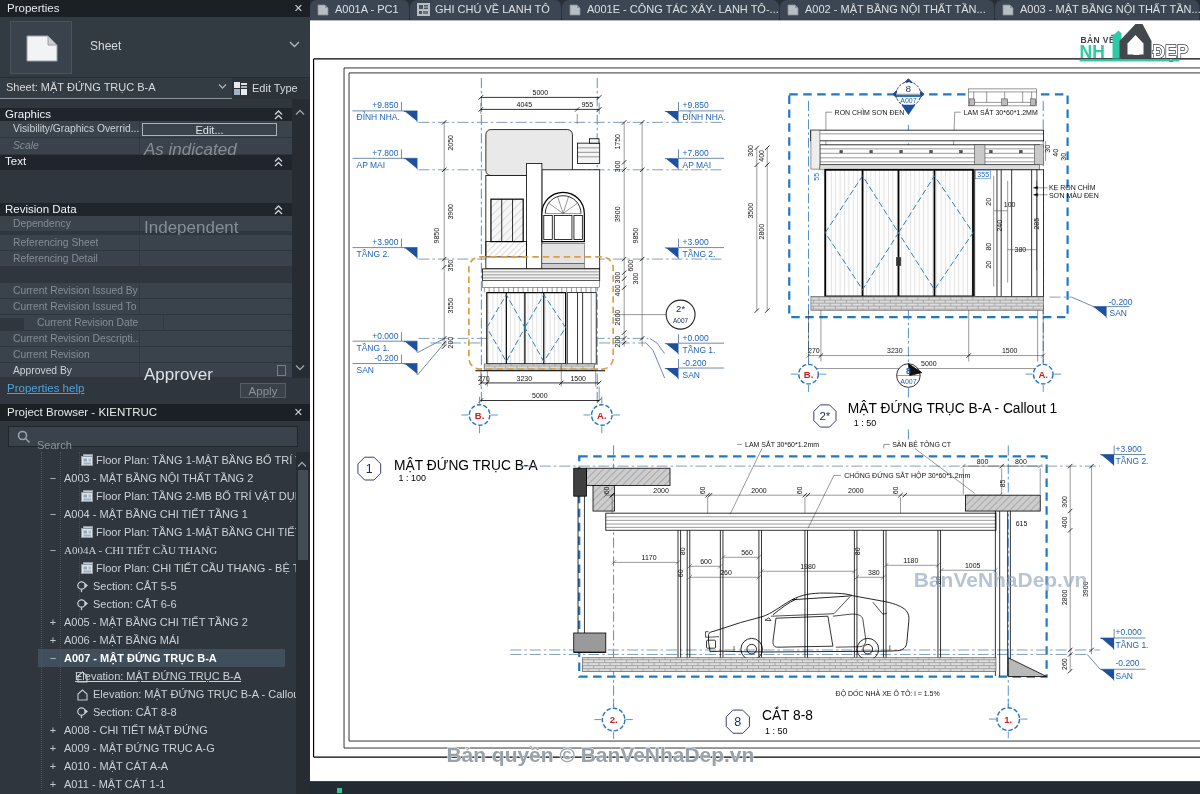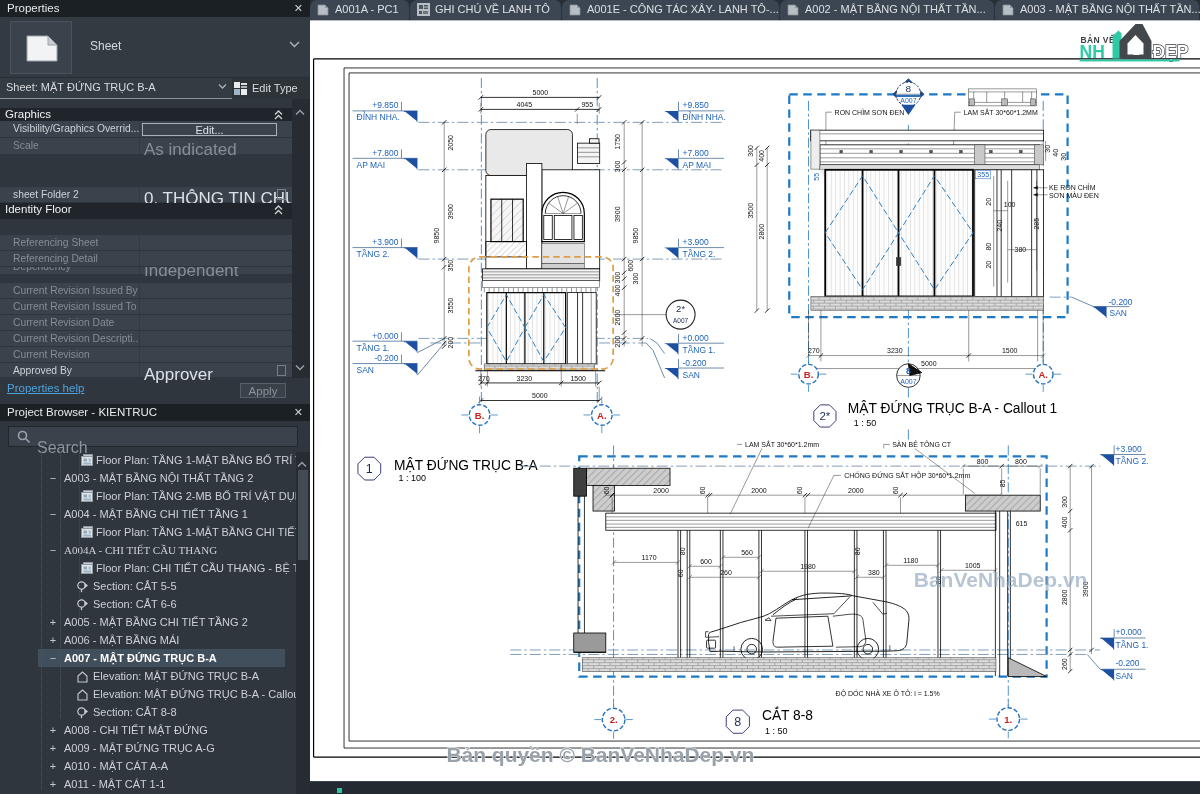"Scale" div.prow { font-style: none -> italic }
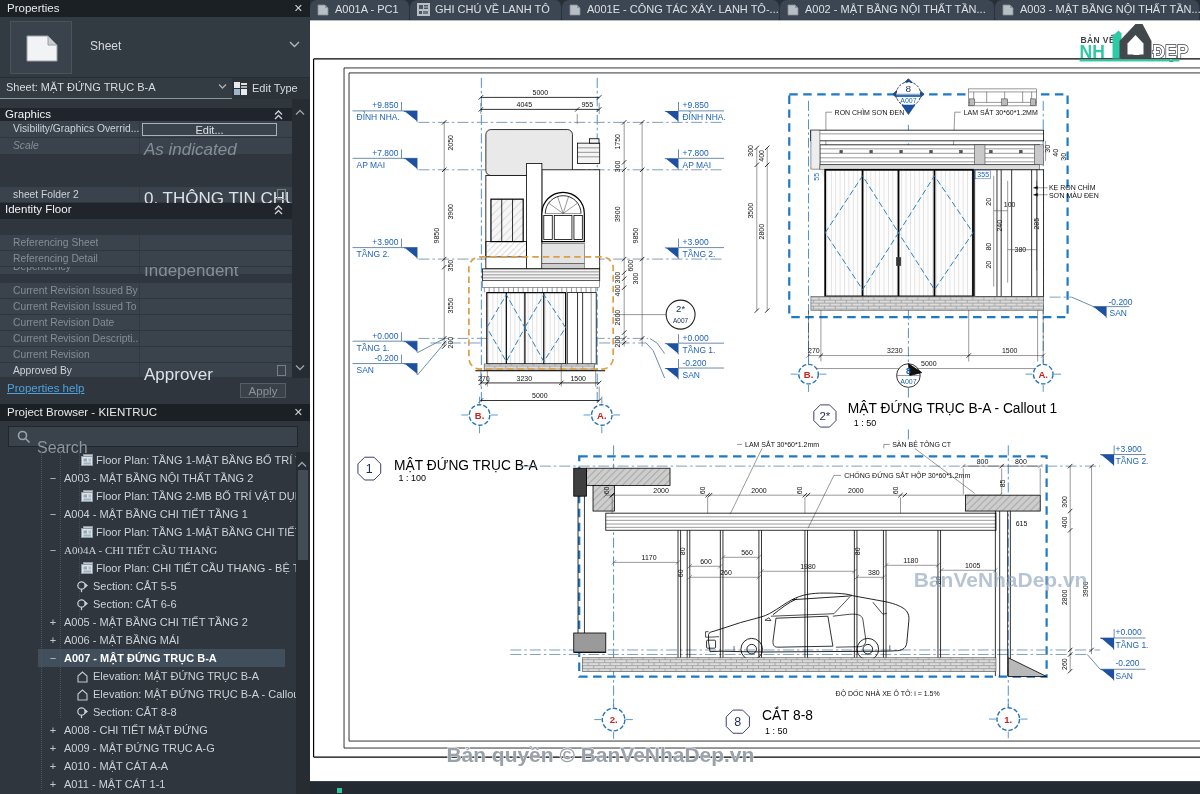"Text" div.phead { html: none -> <div> <span>Text</span> <span><svg> <polyline></polyline> <polyline></polyline> </svg></span> </div> }
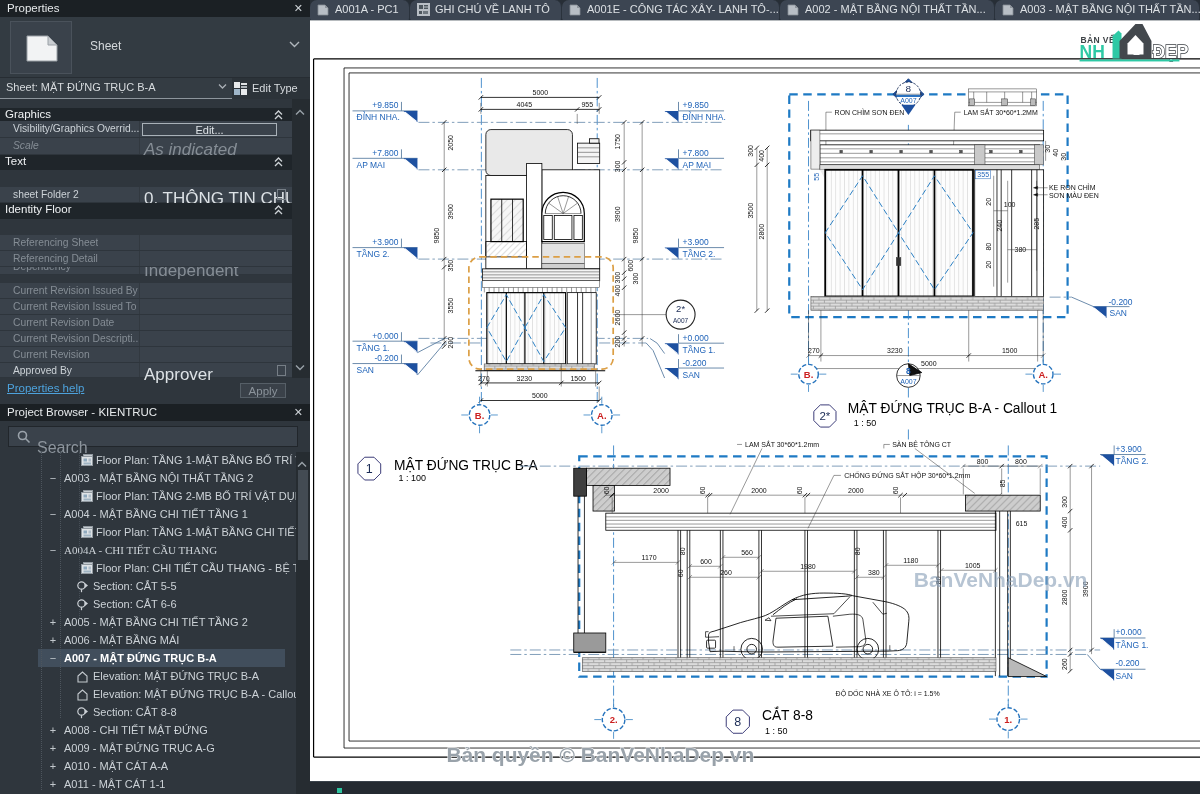"sheet Folder 2" div.prow { html: <div> <span>sheet Folder 2</span> <span></span> <span>0. THÔNG TIN CHUNG</span> <span></span> </div> -> none }
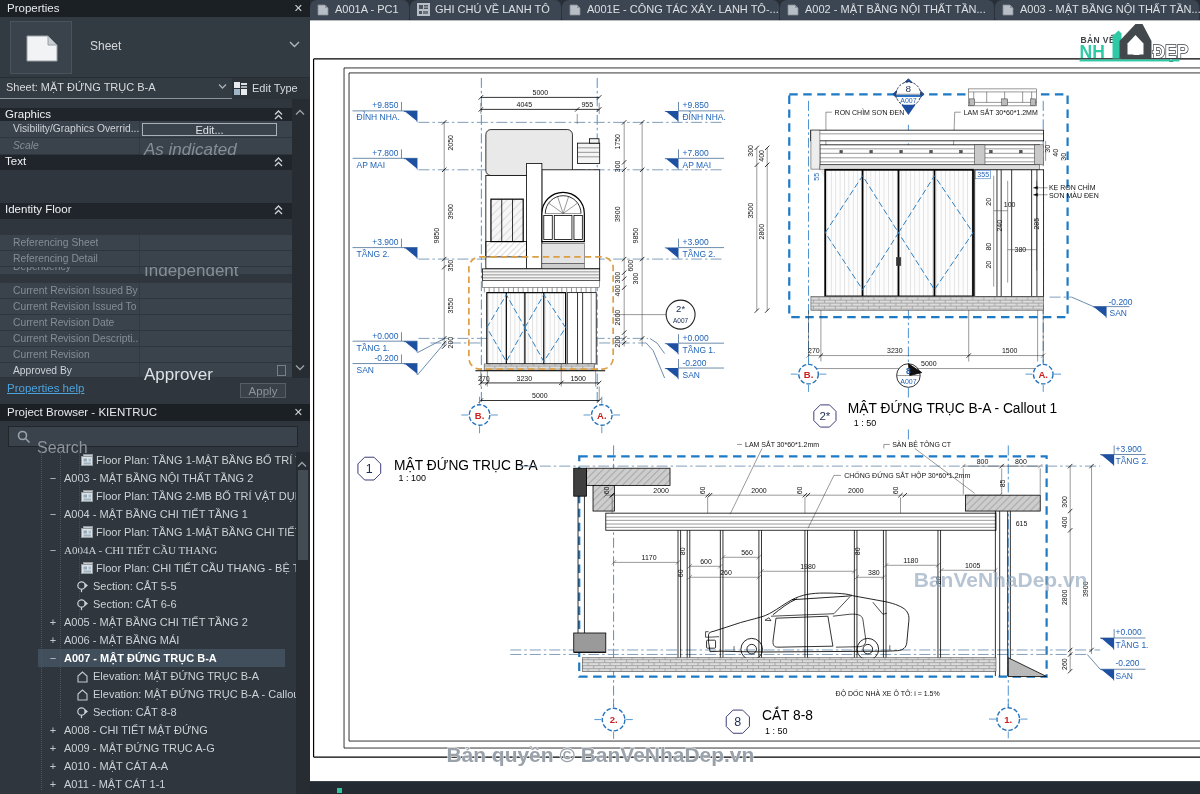"Identity Floor" span.lab { text: Identity Floor -> Revision Data }
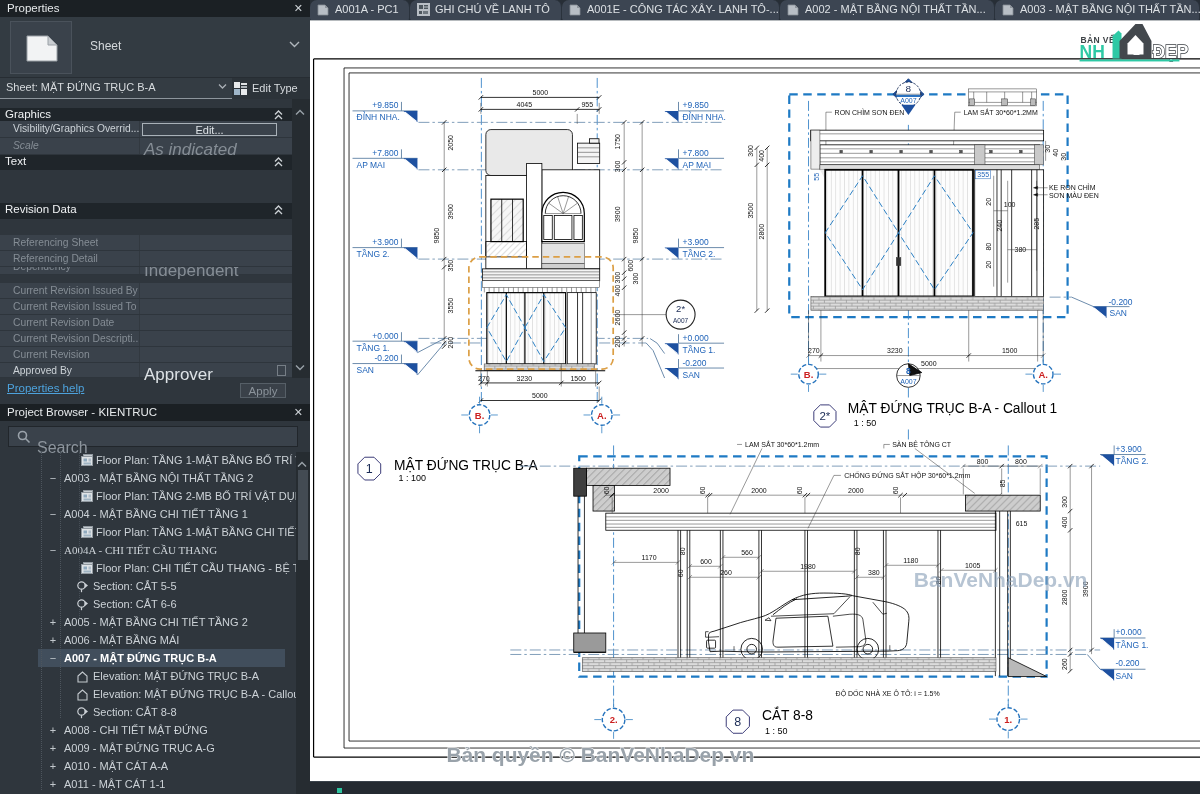"Dependency" div.prow { margin-top: 43px -> none }
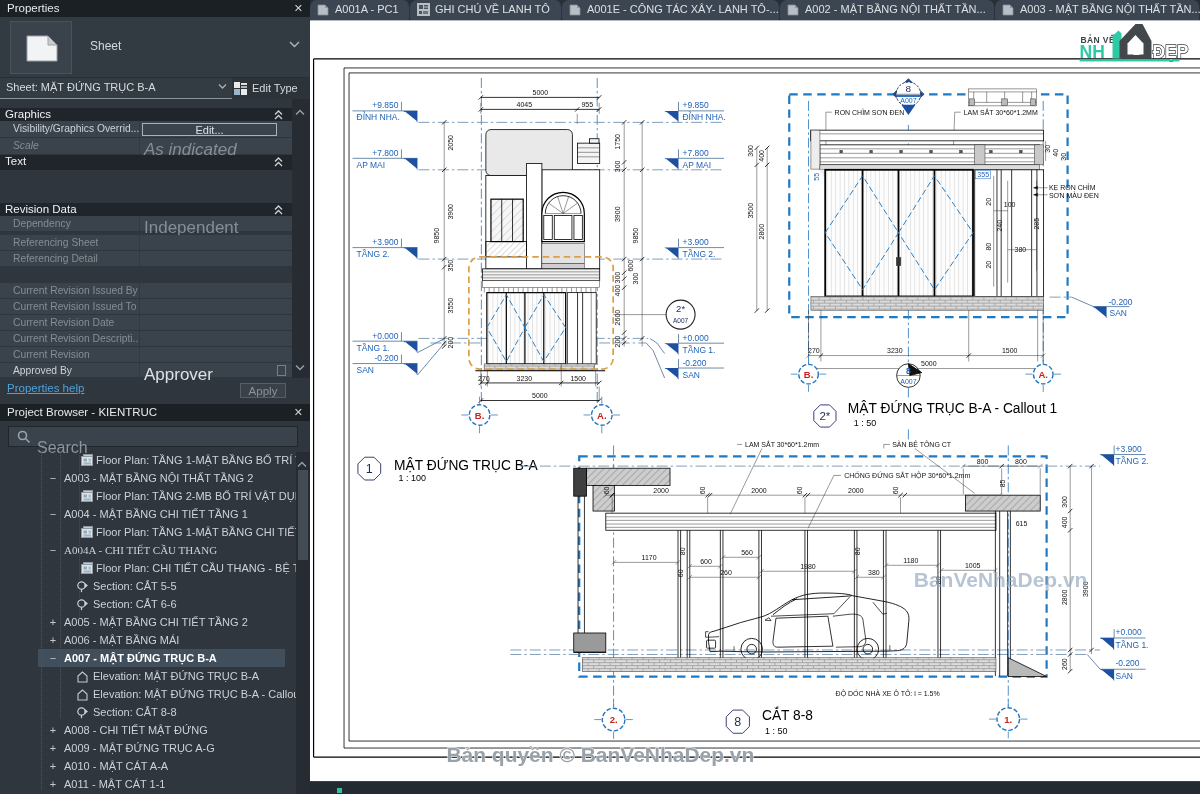"Current Revision Date" div.prow { margin-left: none -> 24px }
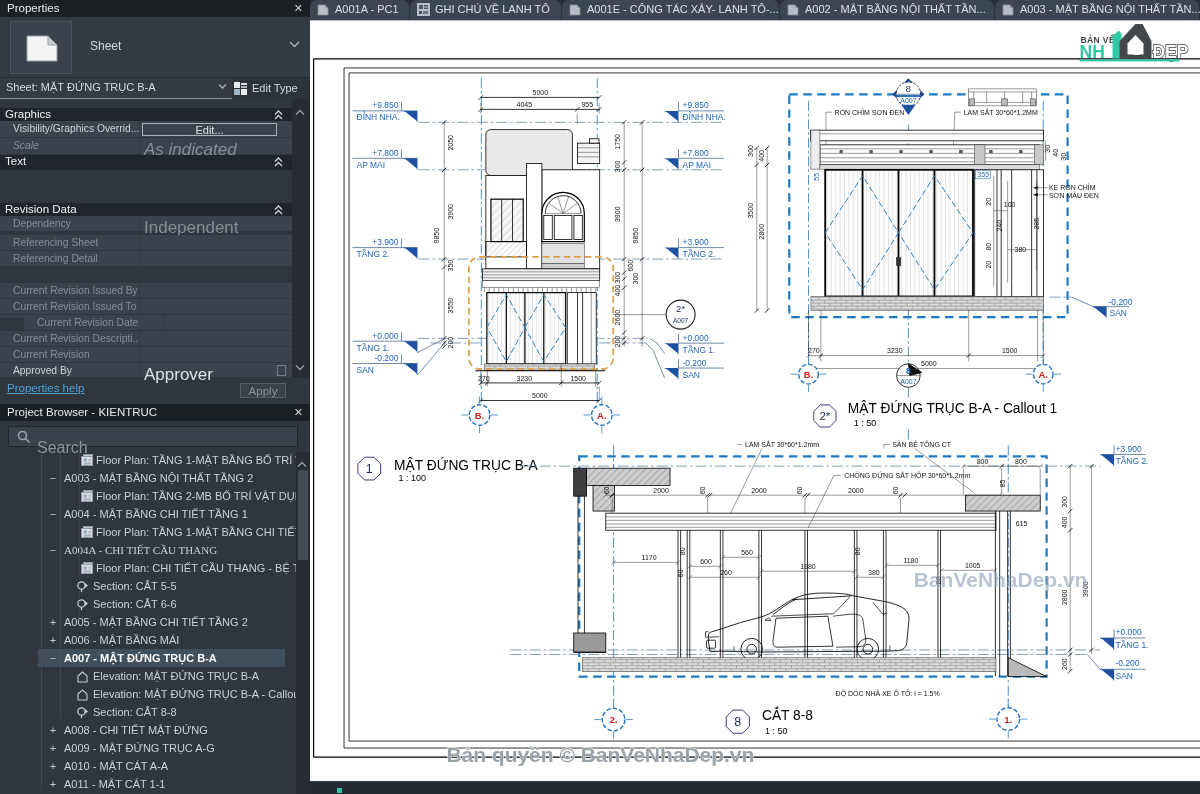"Search" .search .ph { font-size: 16px -> 11px }
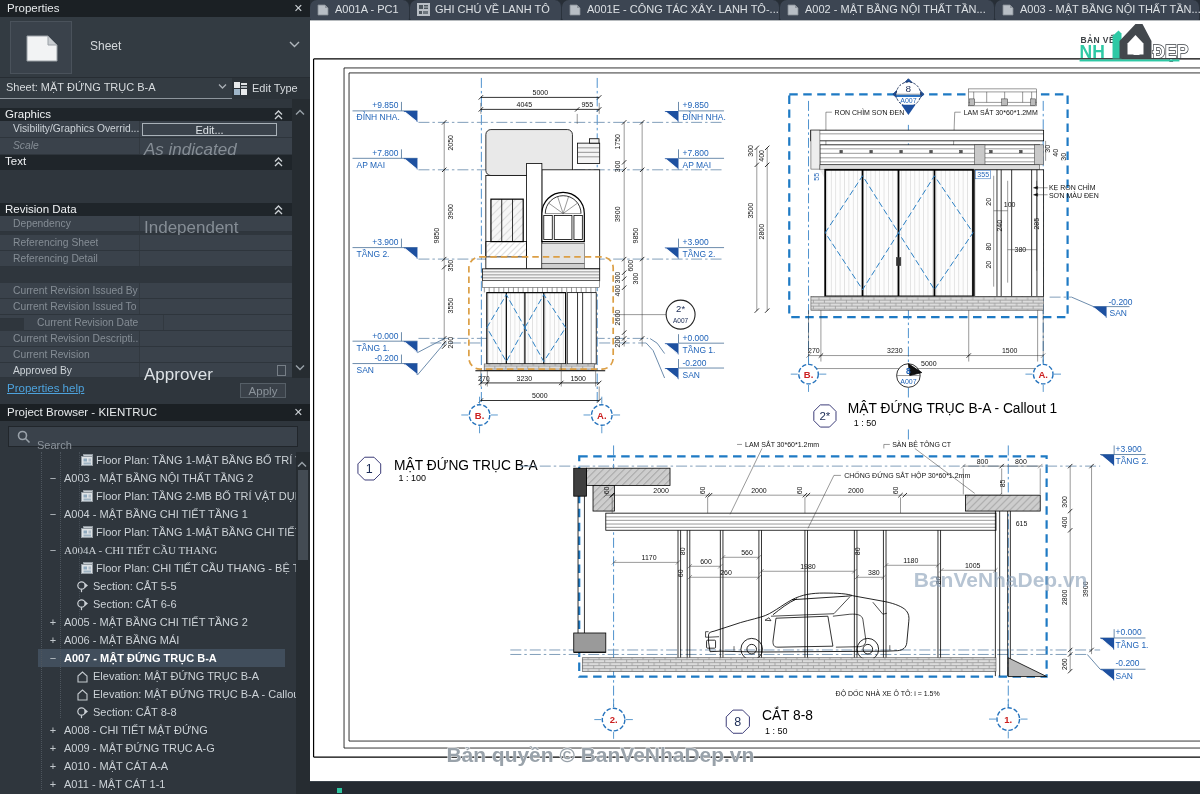"Elevation: MẬT ĐỨNG TRỤC B-A" span.tx { left: 93px -> 75px; text-decoration: none -> underline }
